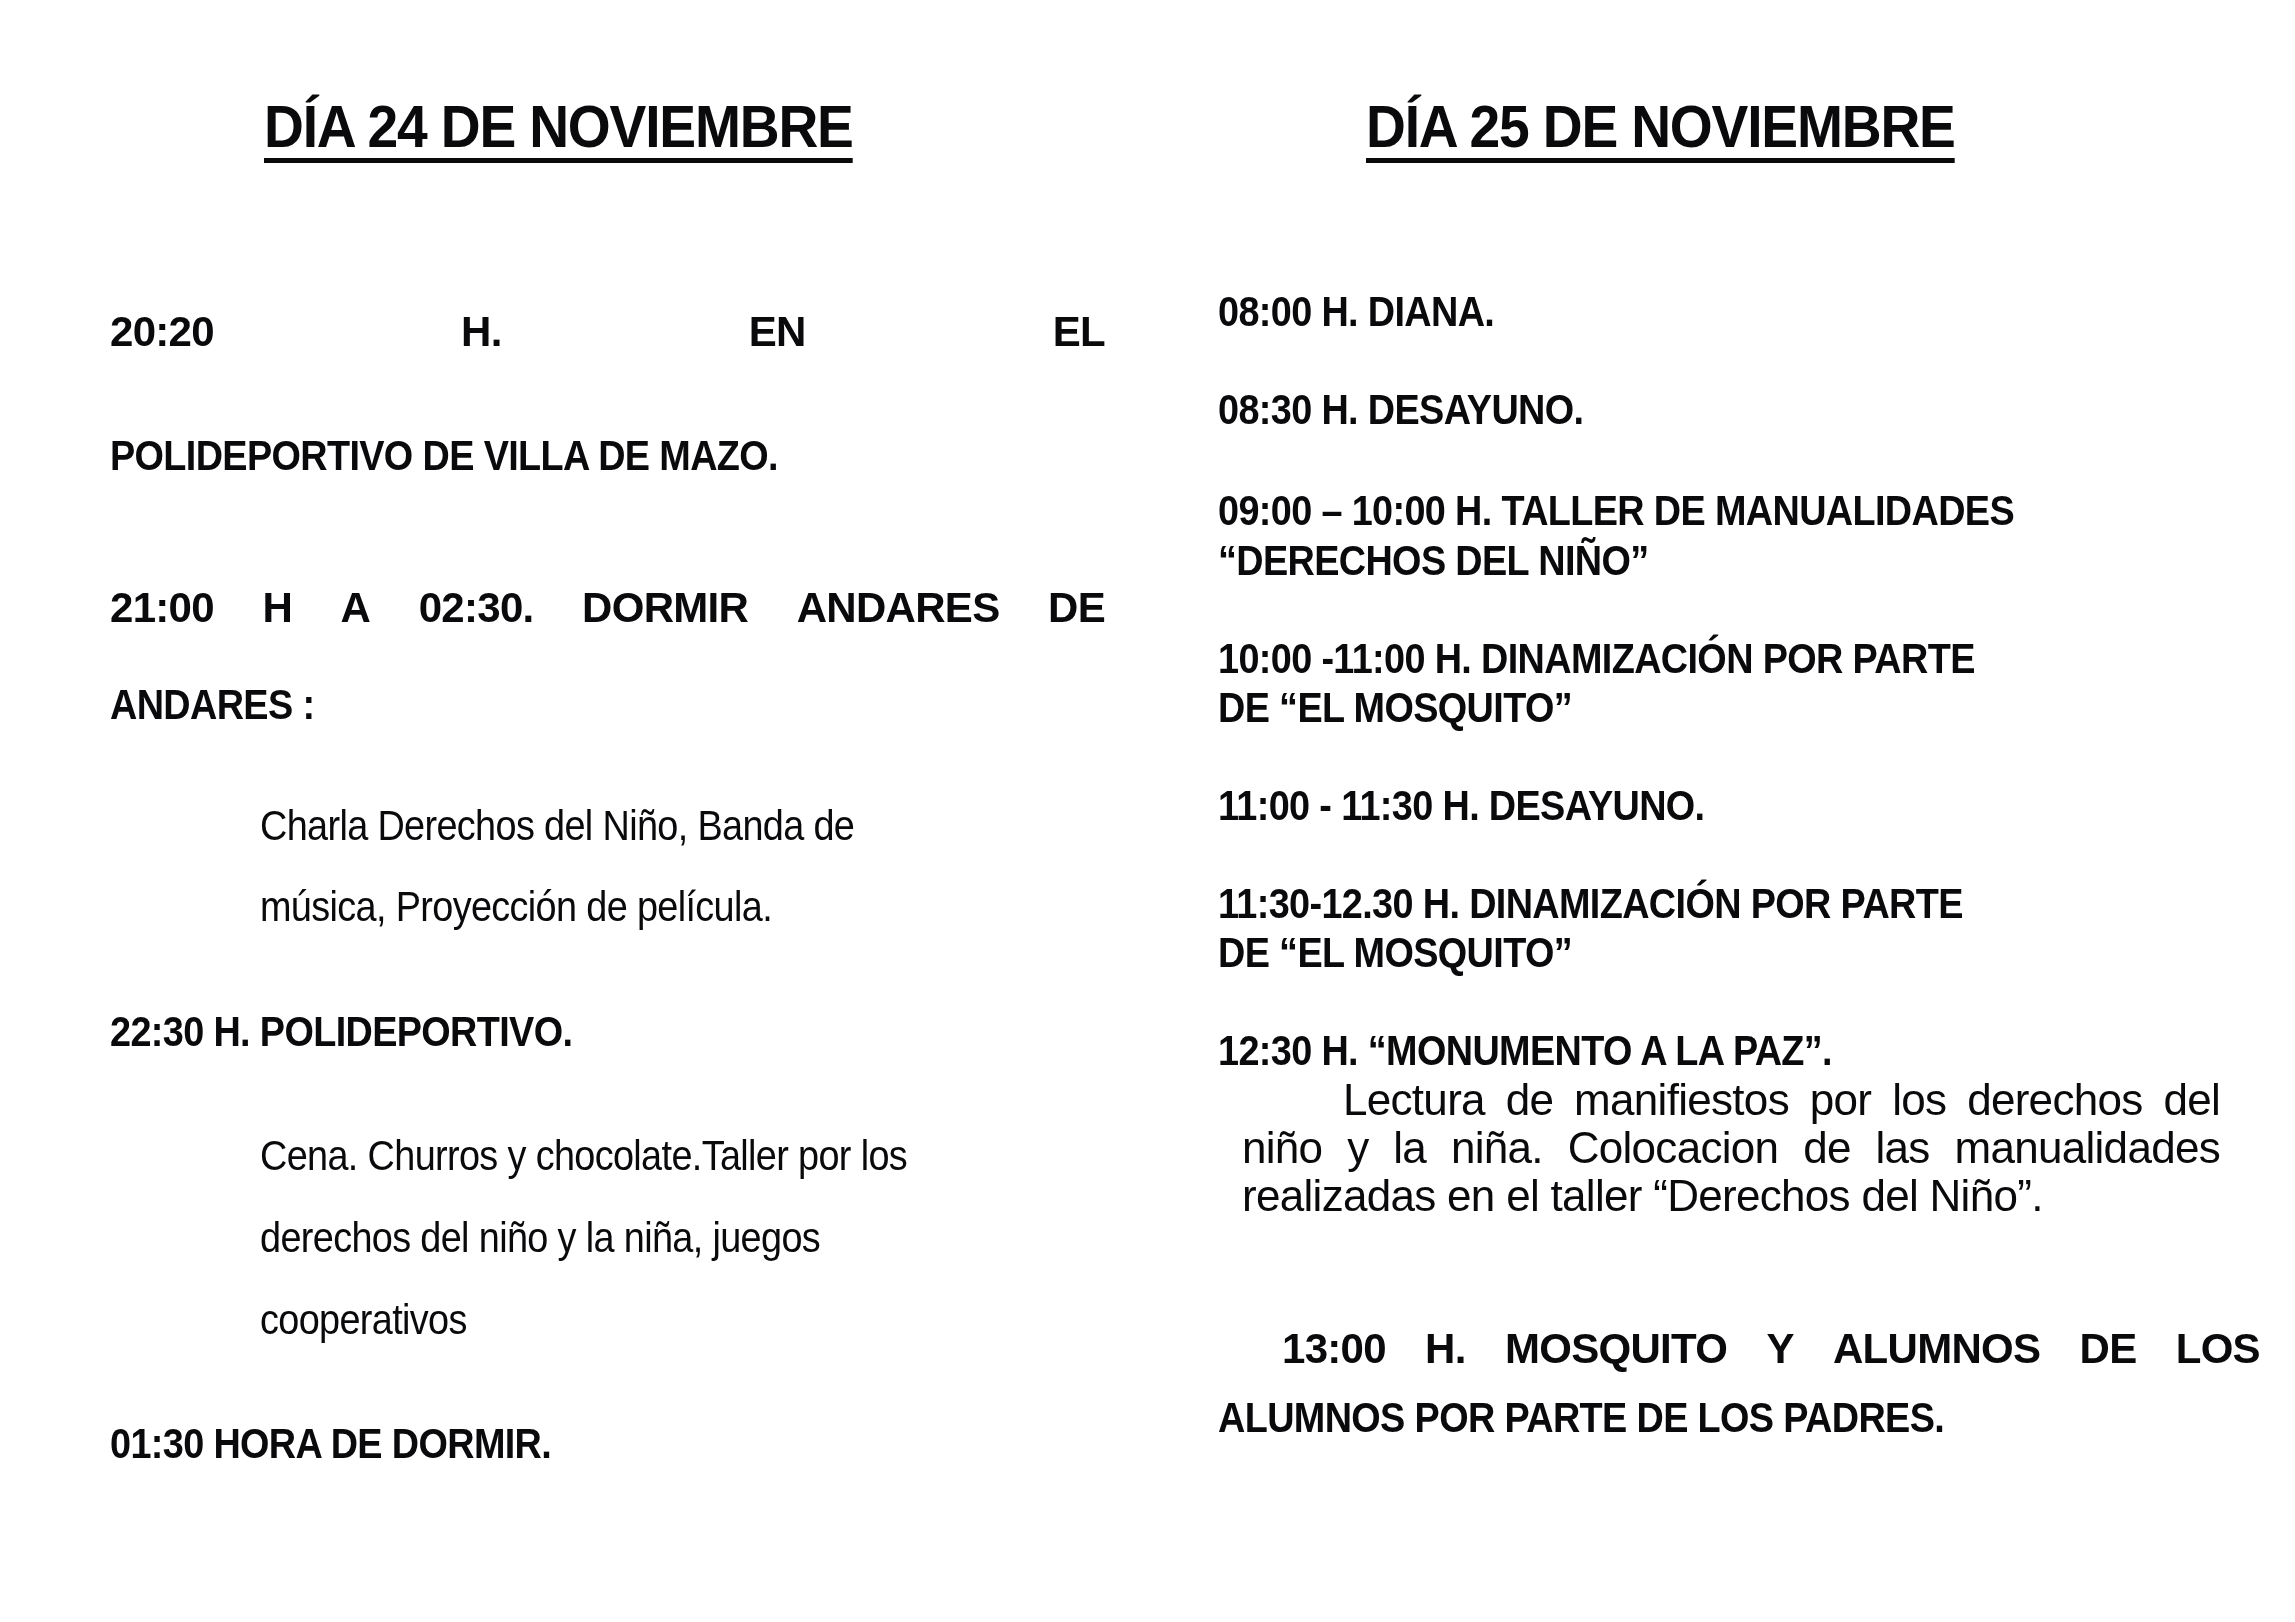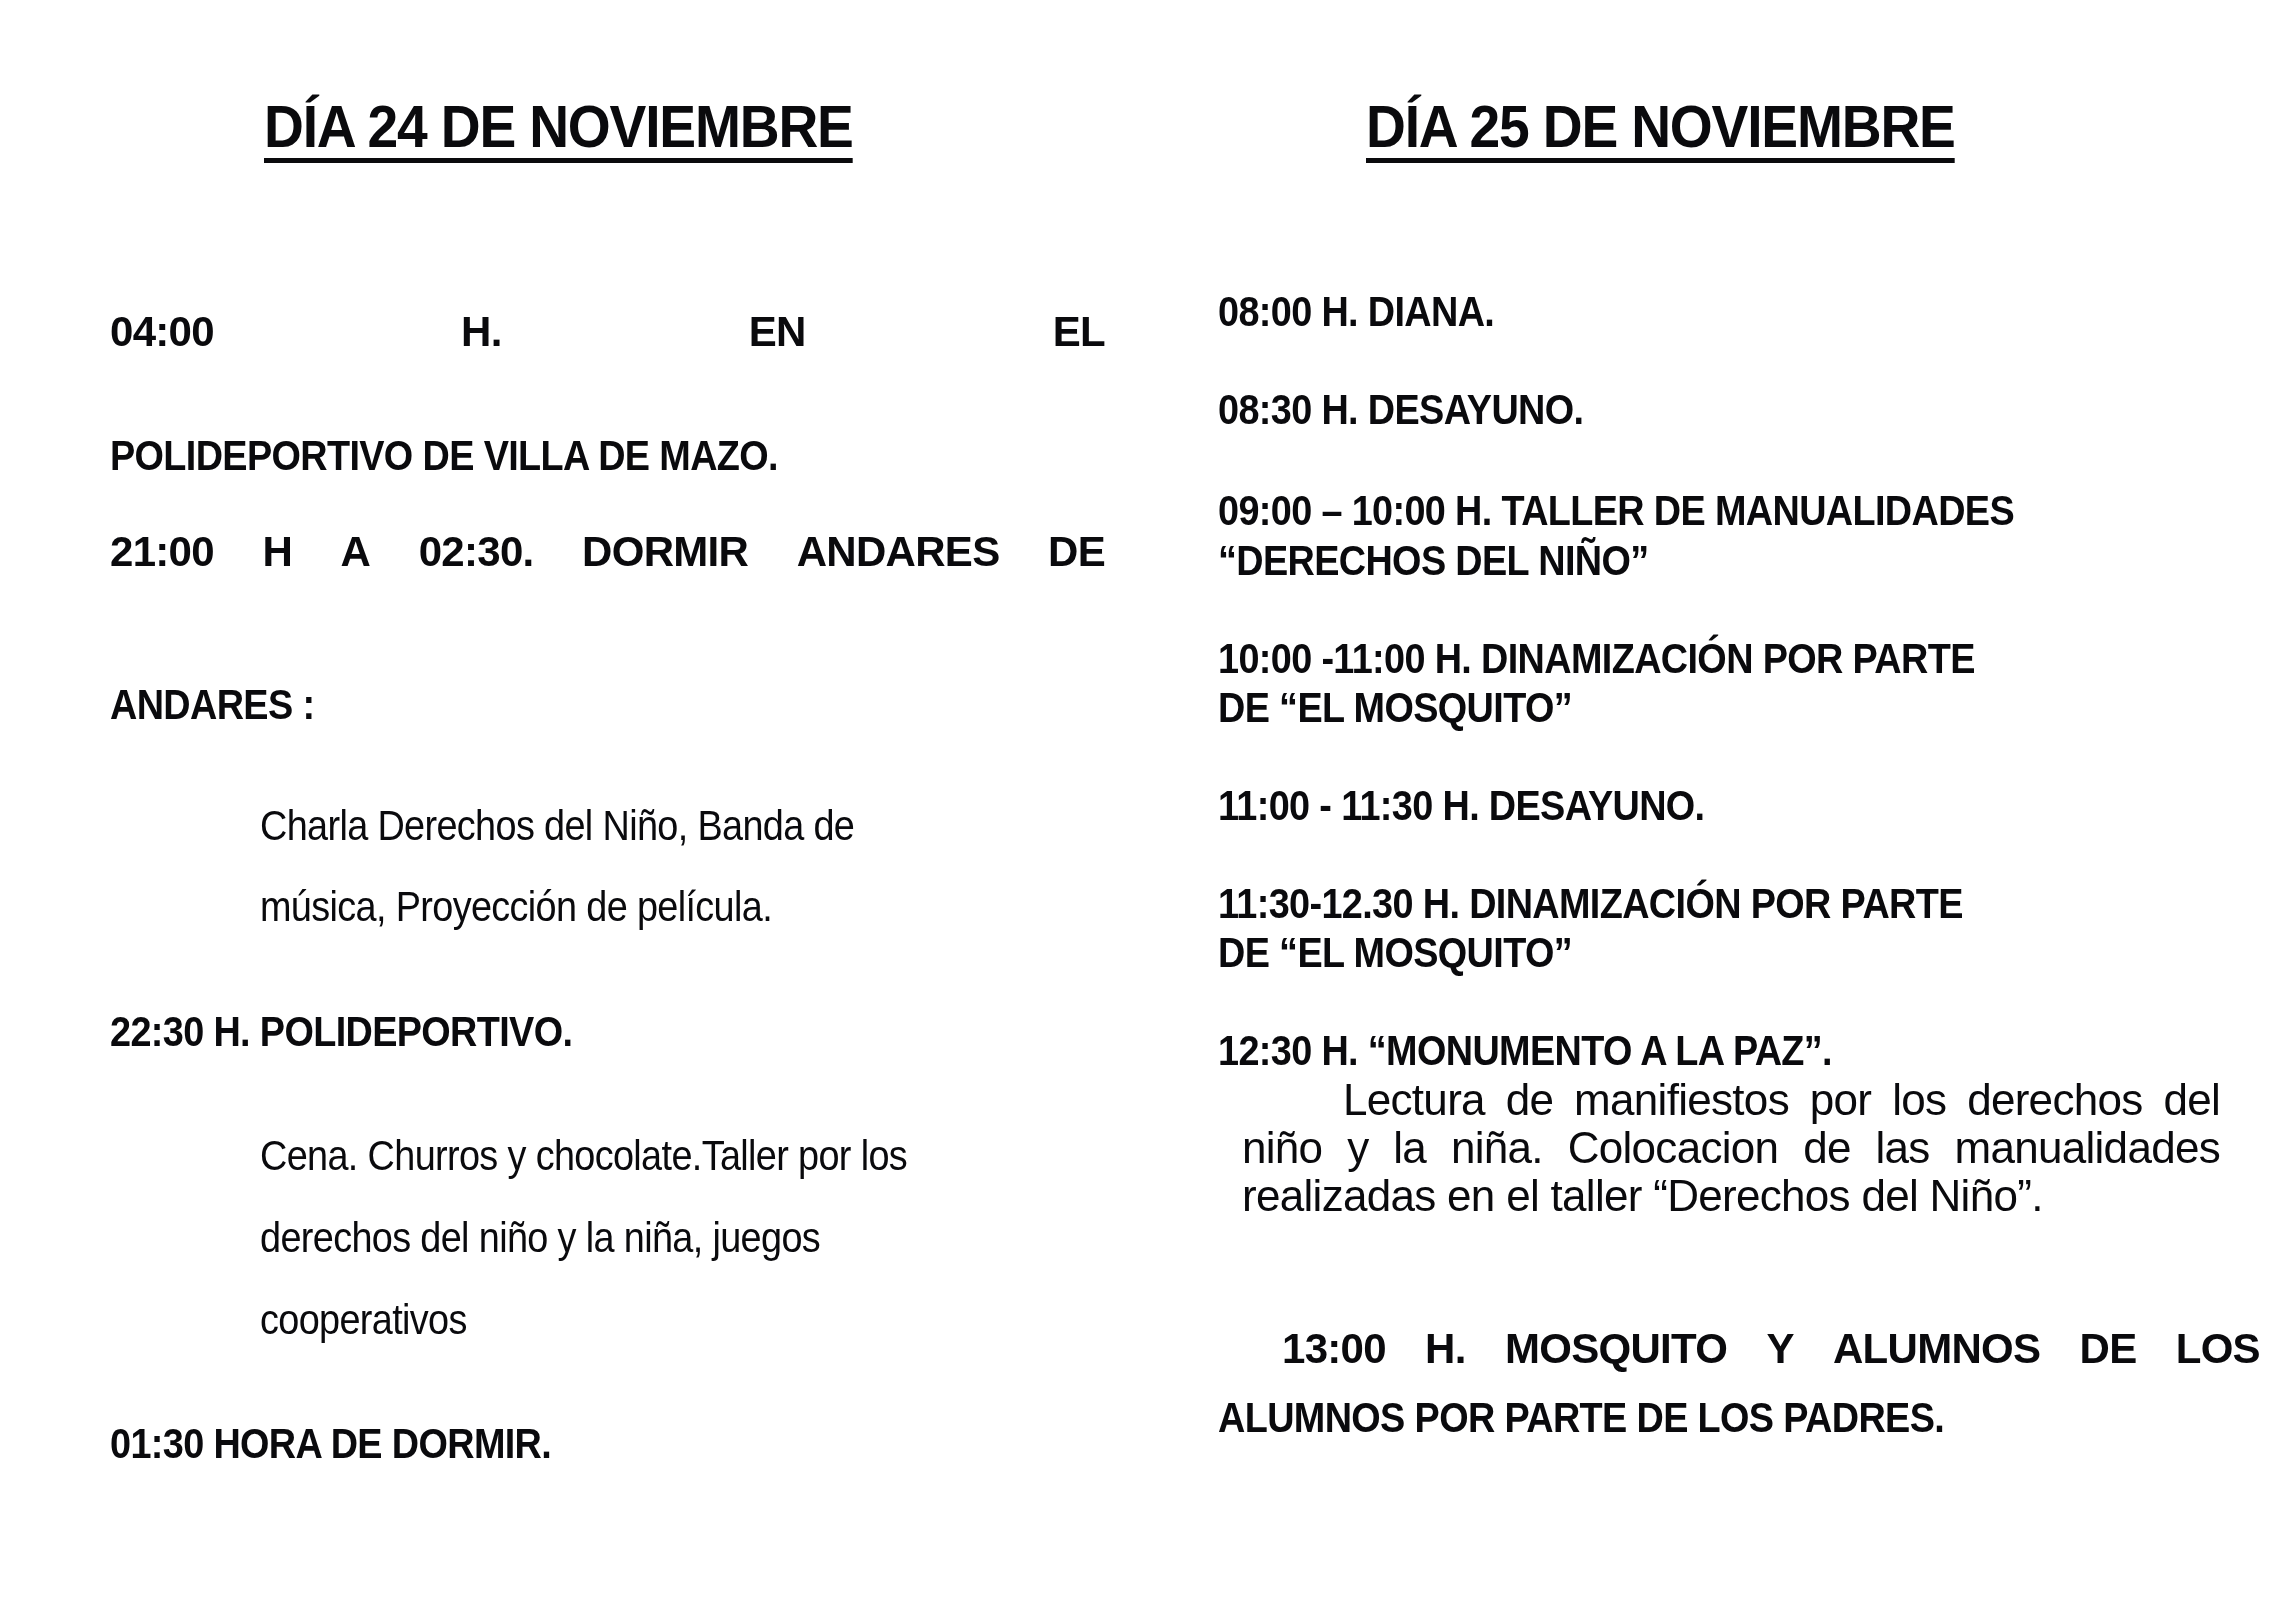"04:00" span { text: 04:00 -> 20:20 }
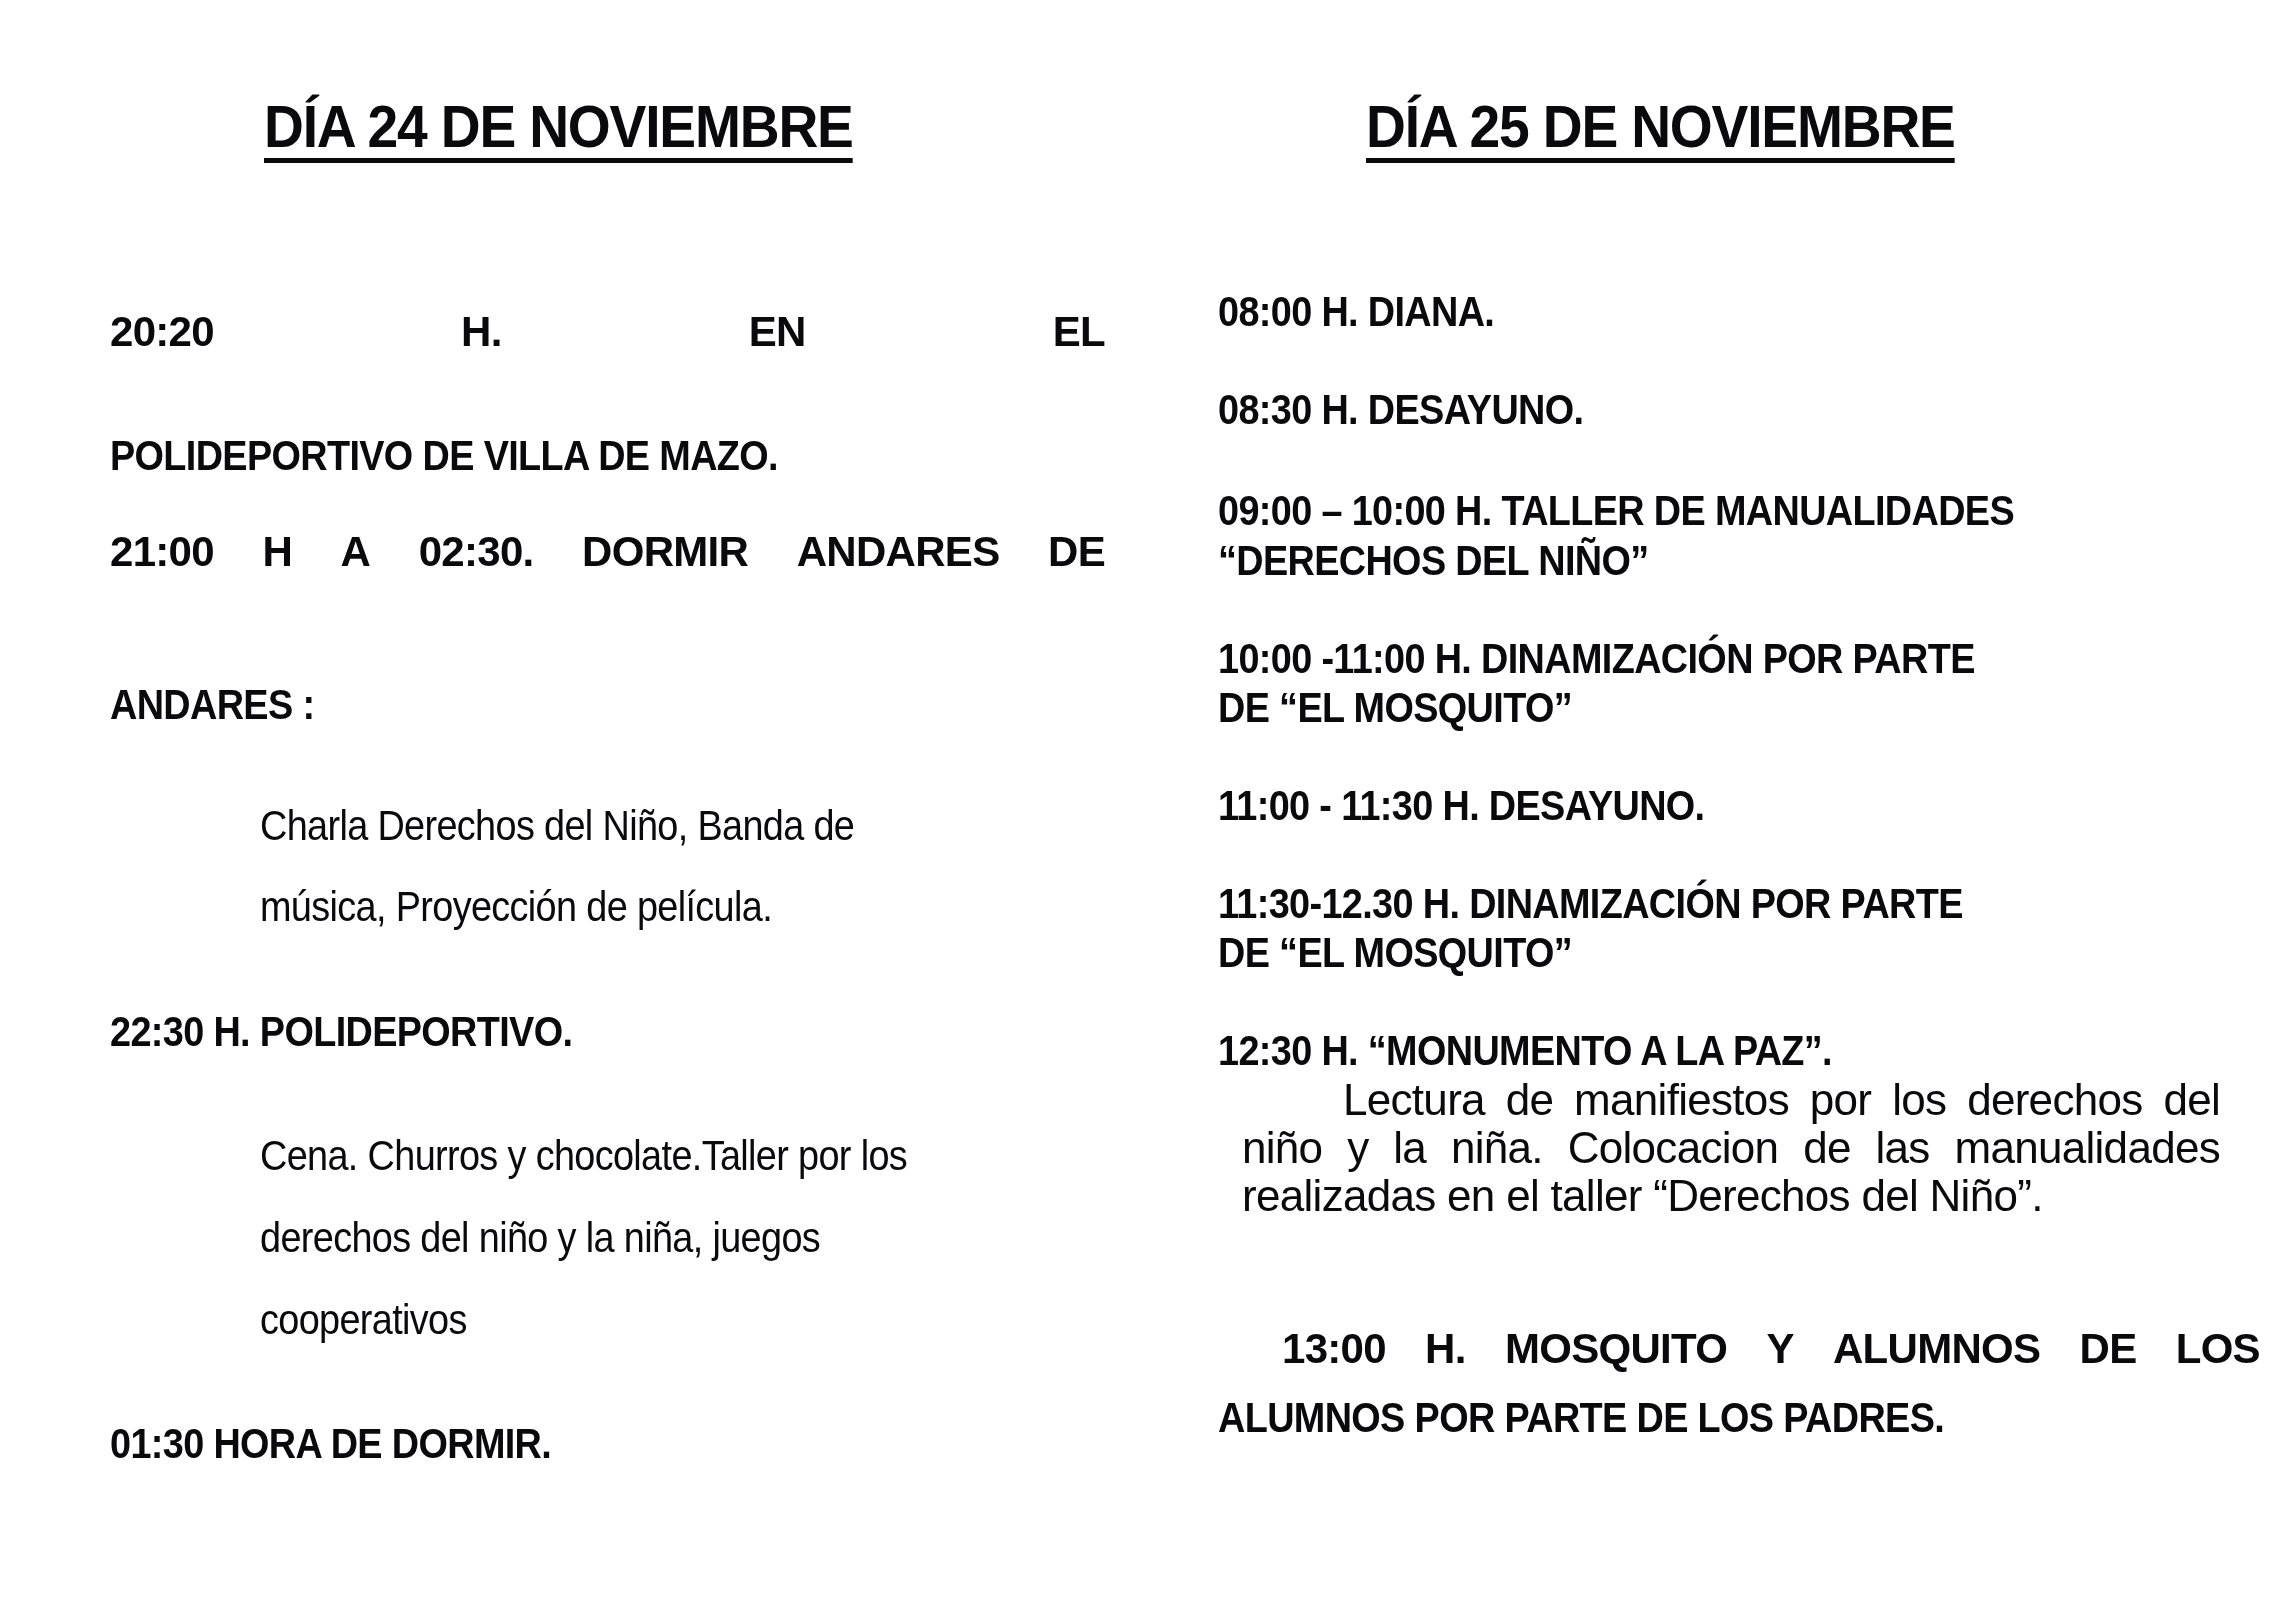"21:00" div.just { top: 528px -> 584px }
